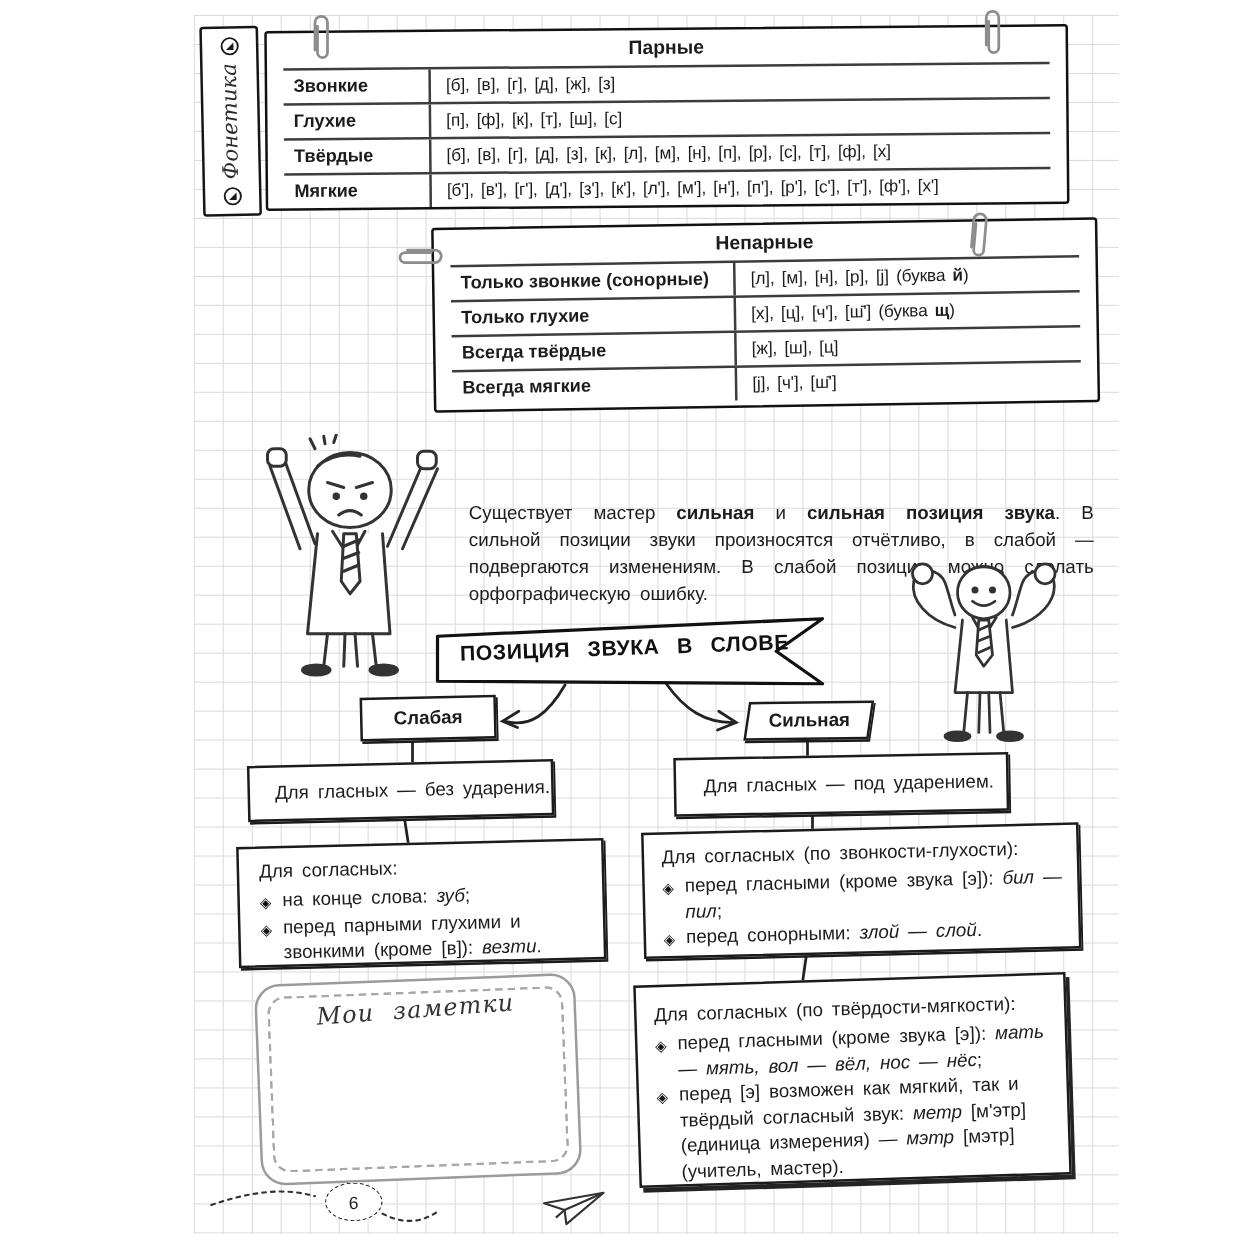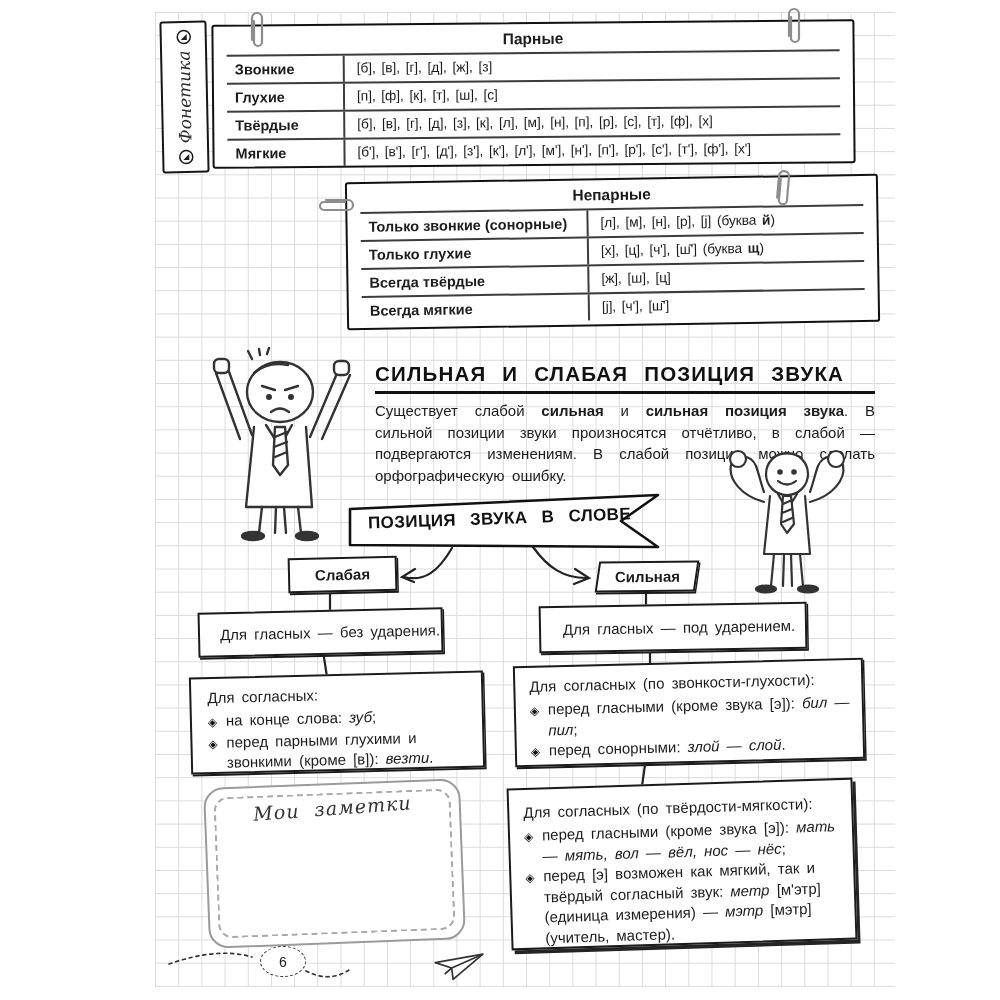"СИЛЬНАЯ И СЛАБАЯ ПОЗИЦИЯ ЗВУКА" div.heading { html: <div>СИЛЬНАЯ И СЛАБАЯ ПОЗИЦИЯ ЗВУКА</div> -> none }
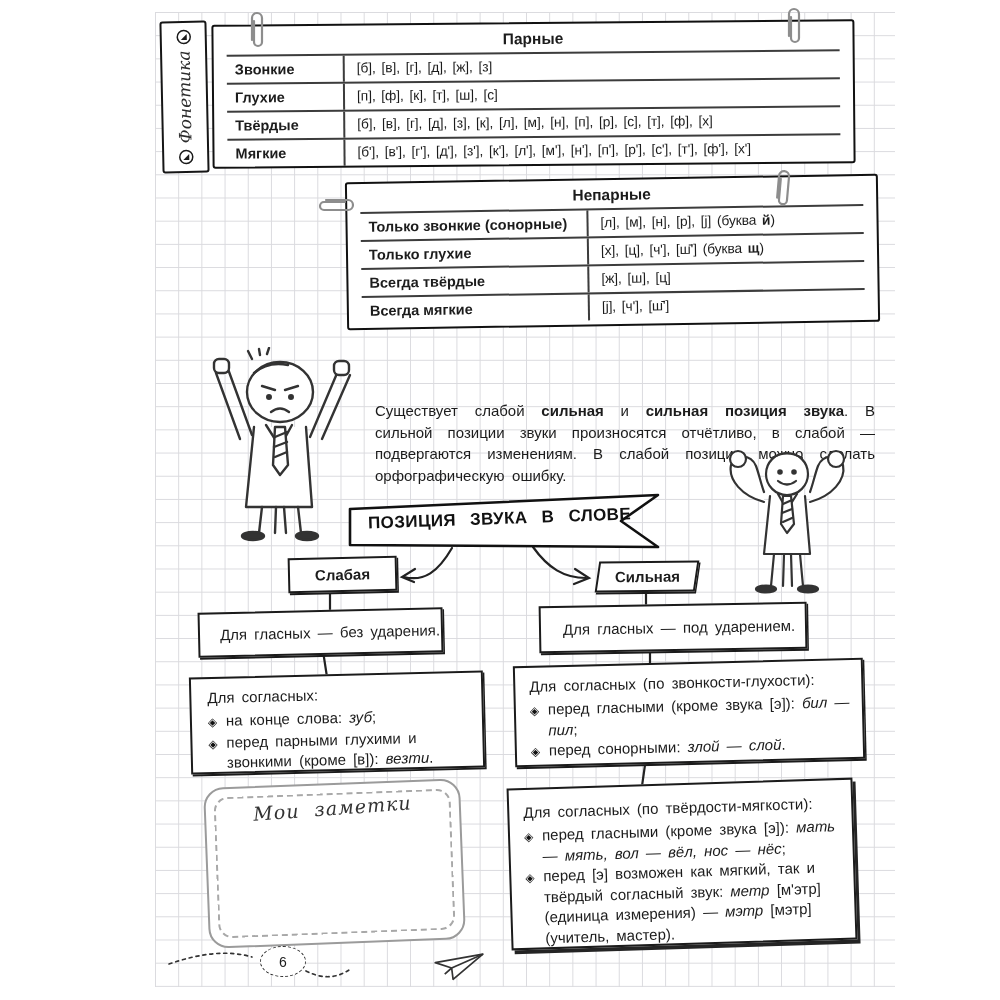"Существует слабой" span { text: слабой -> мастер }
